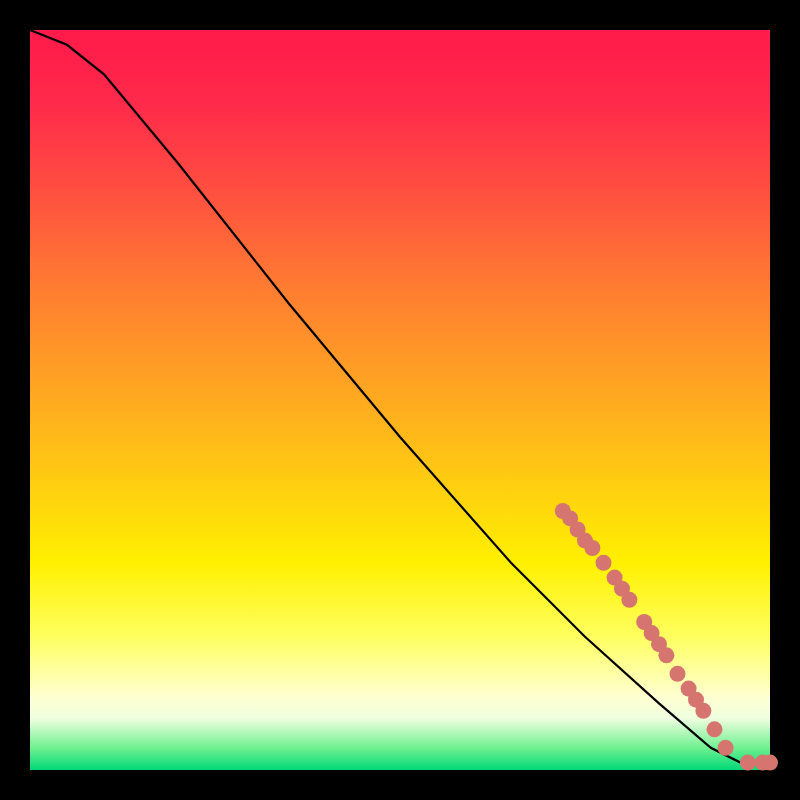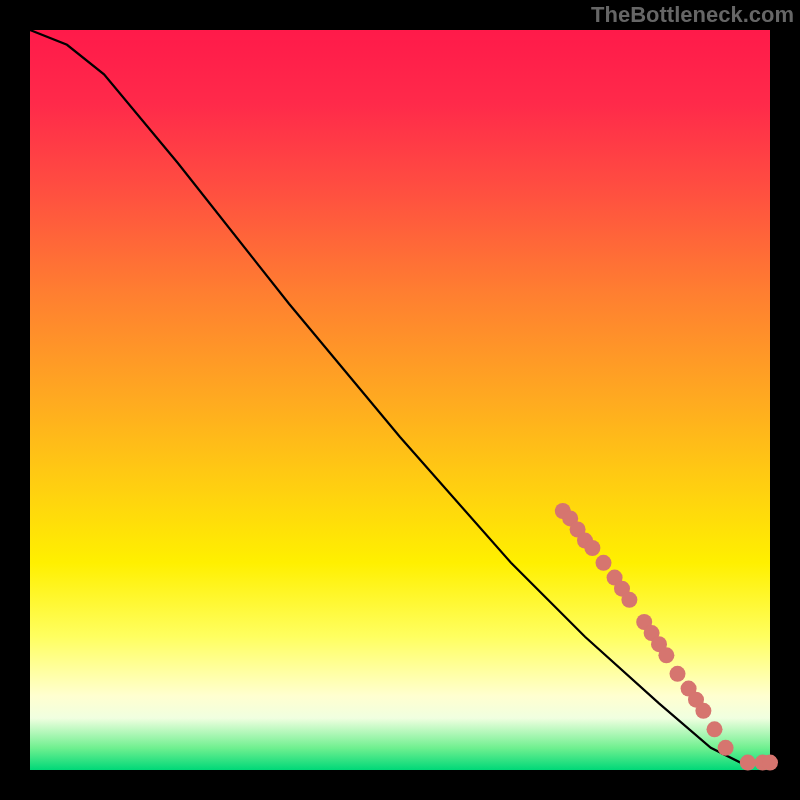"TheBottleneck.com" div.watermark { html: <div>TheBottleneck.com</div> -> none }
